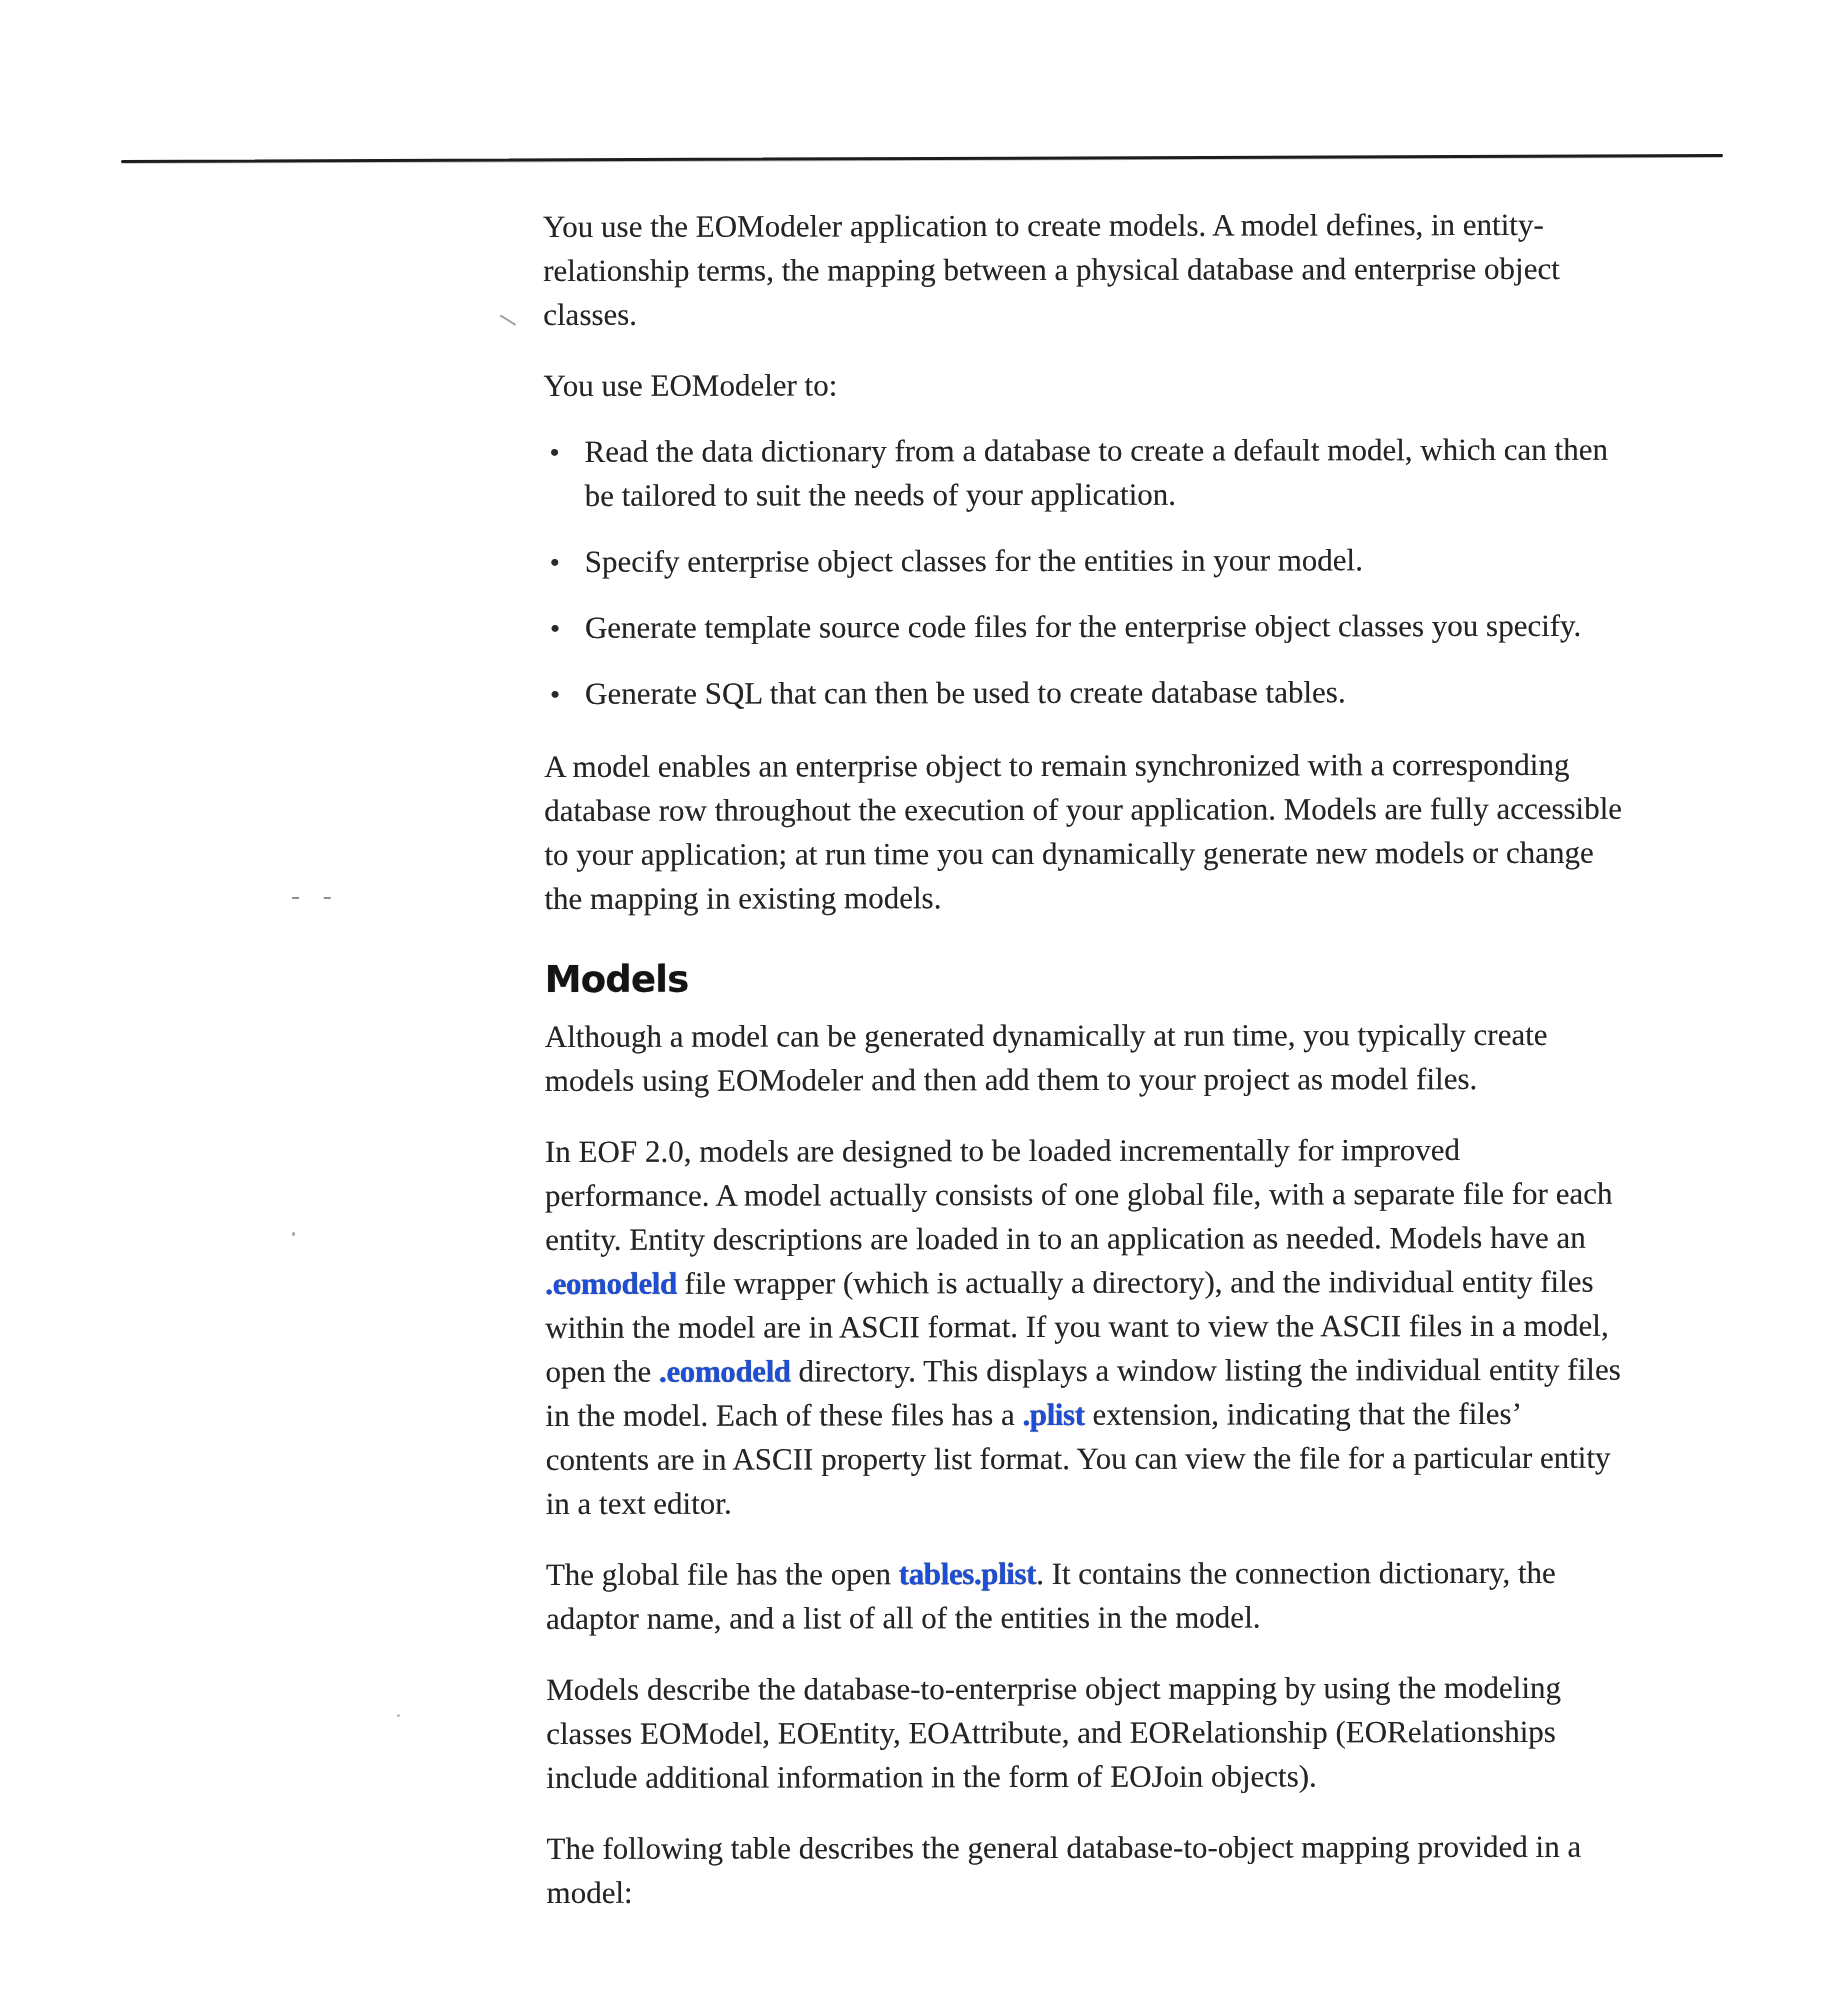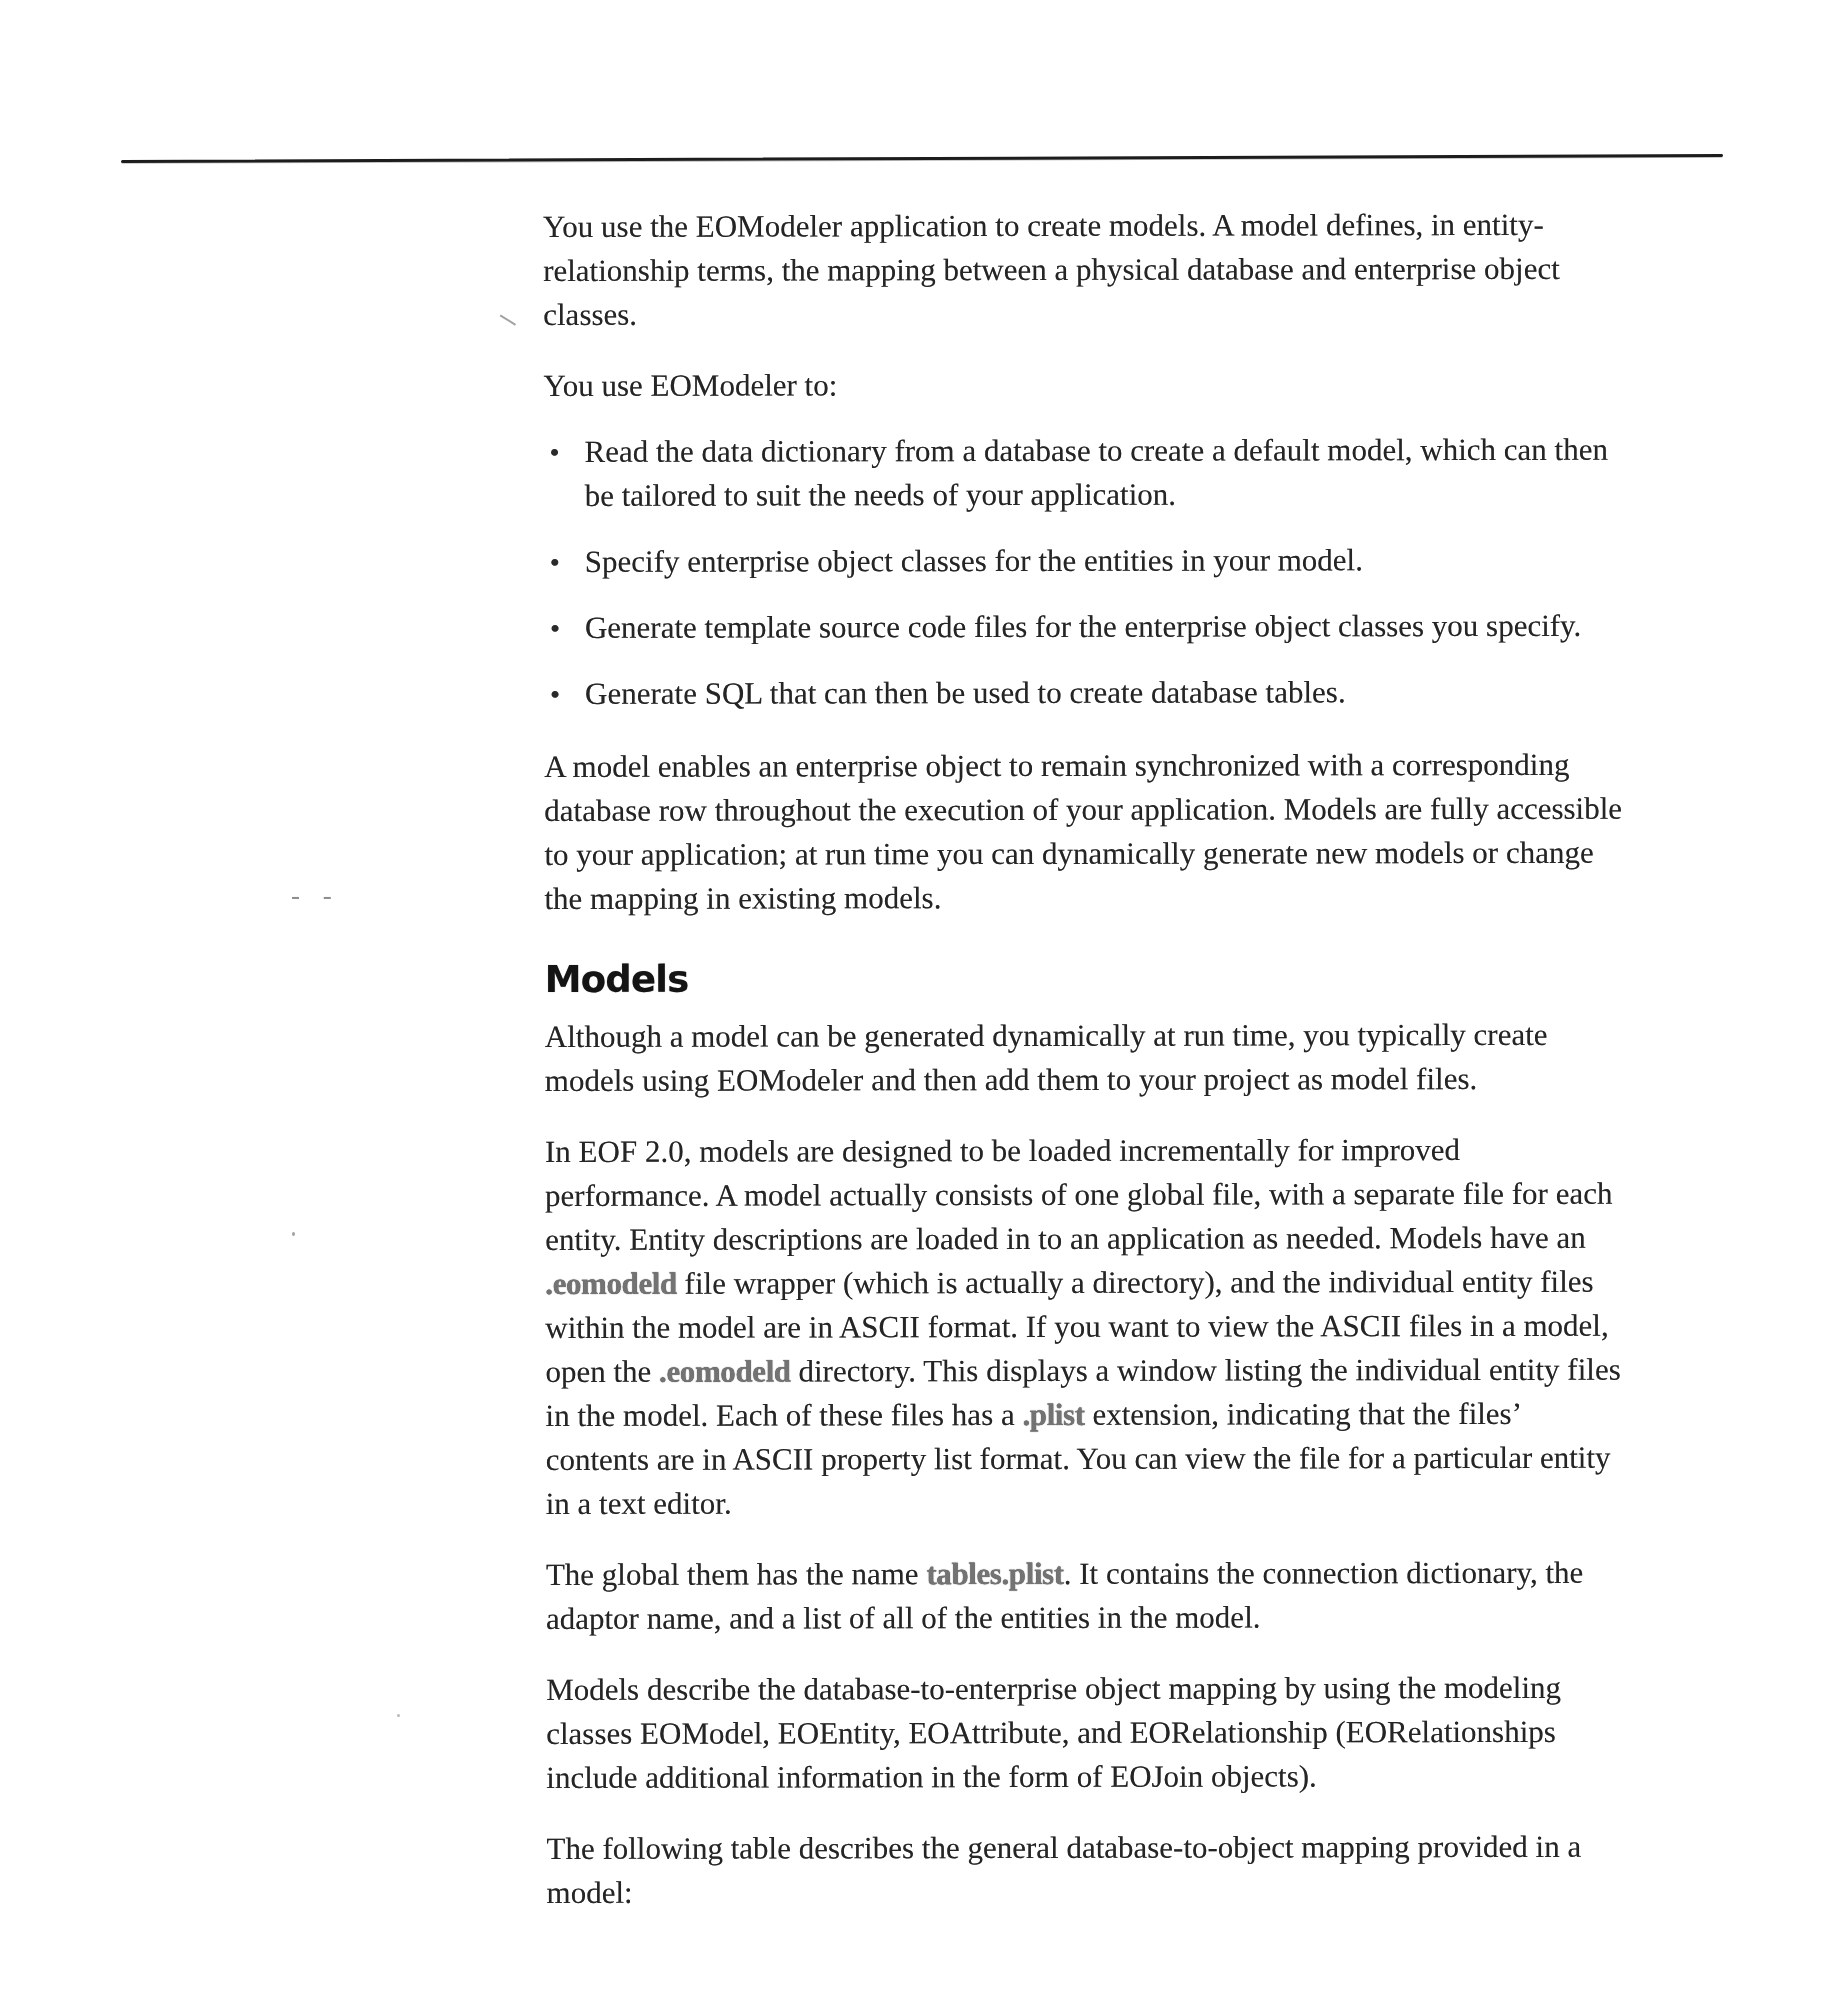".eomodeld" .b { color: #737373 -> #1d4ed8 }
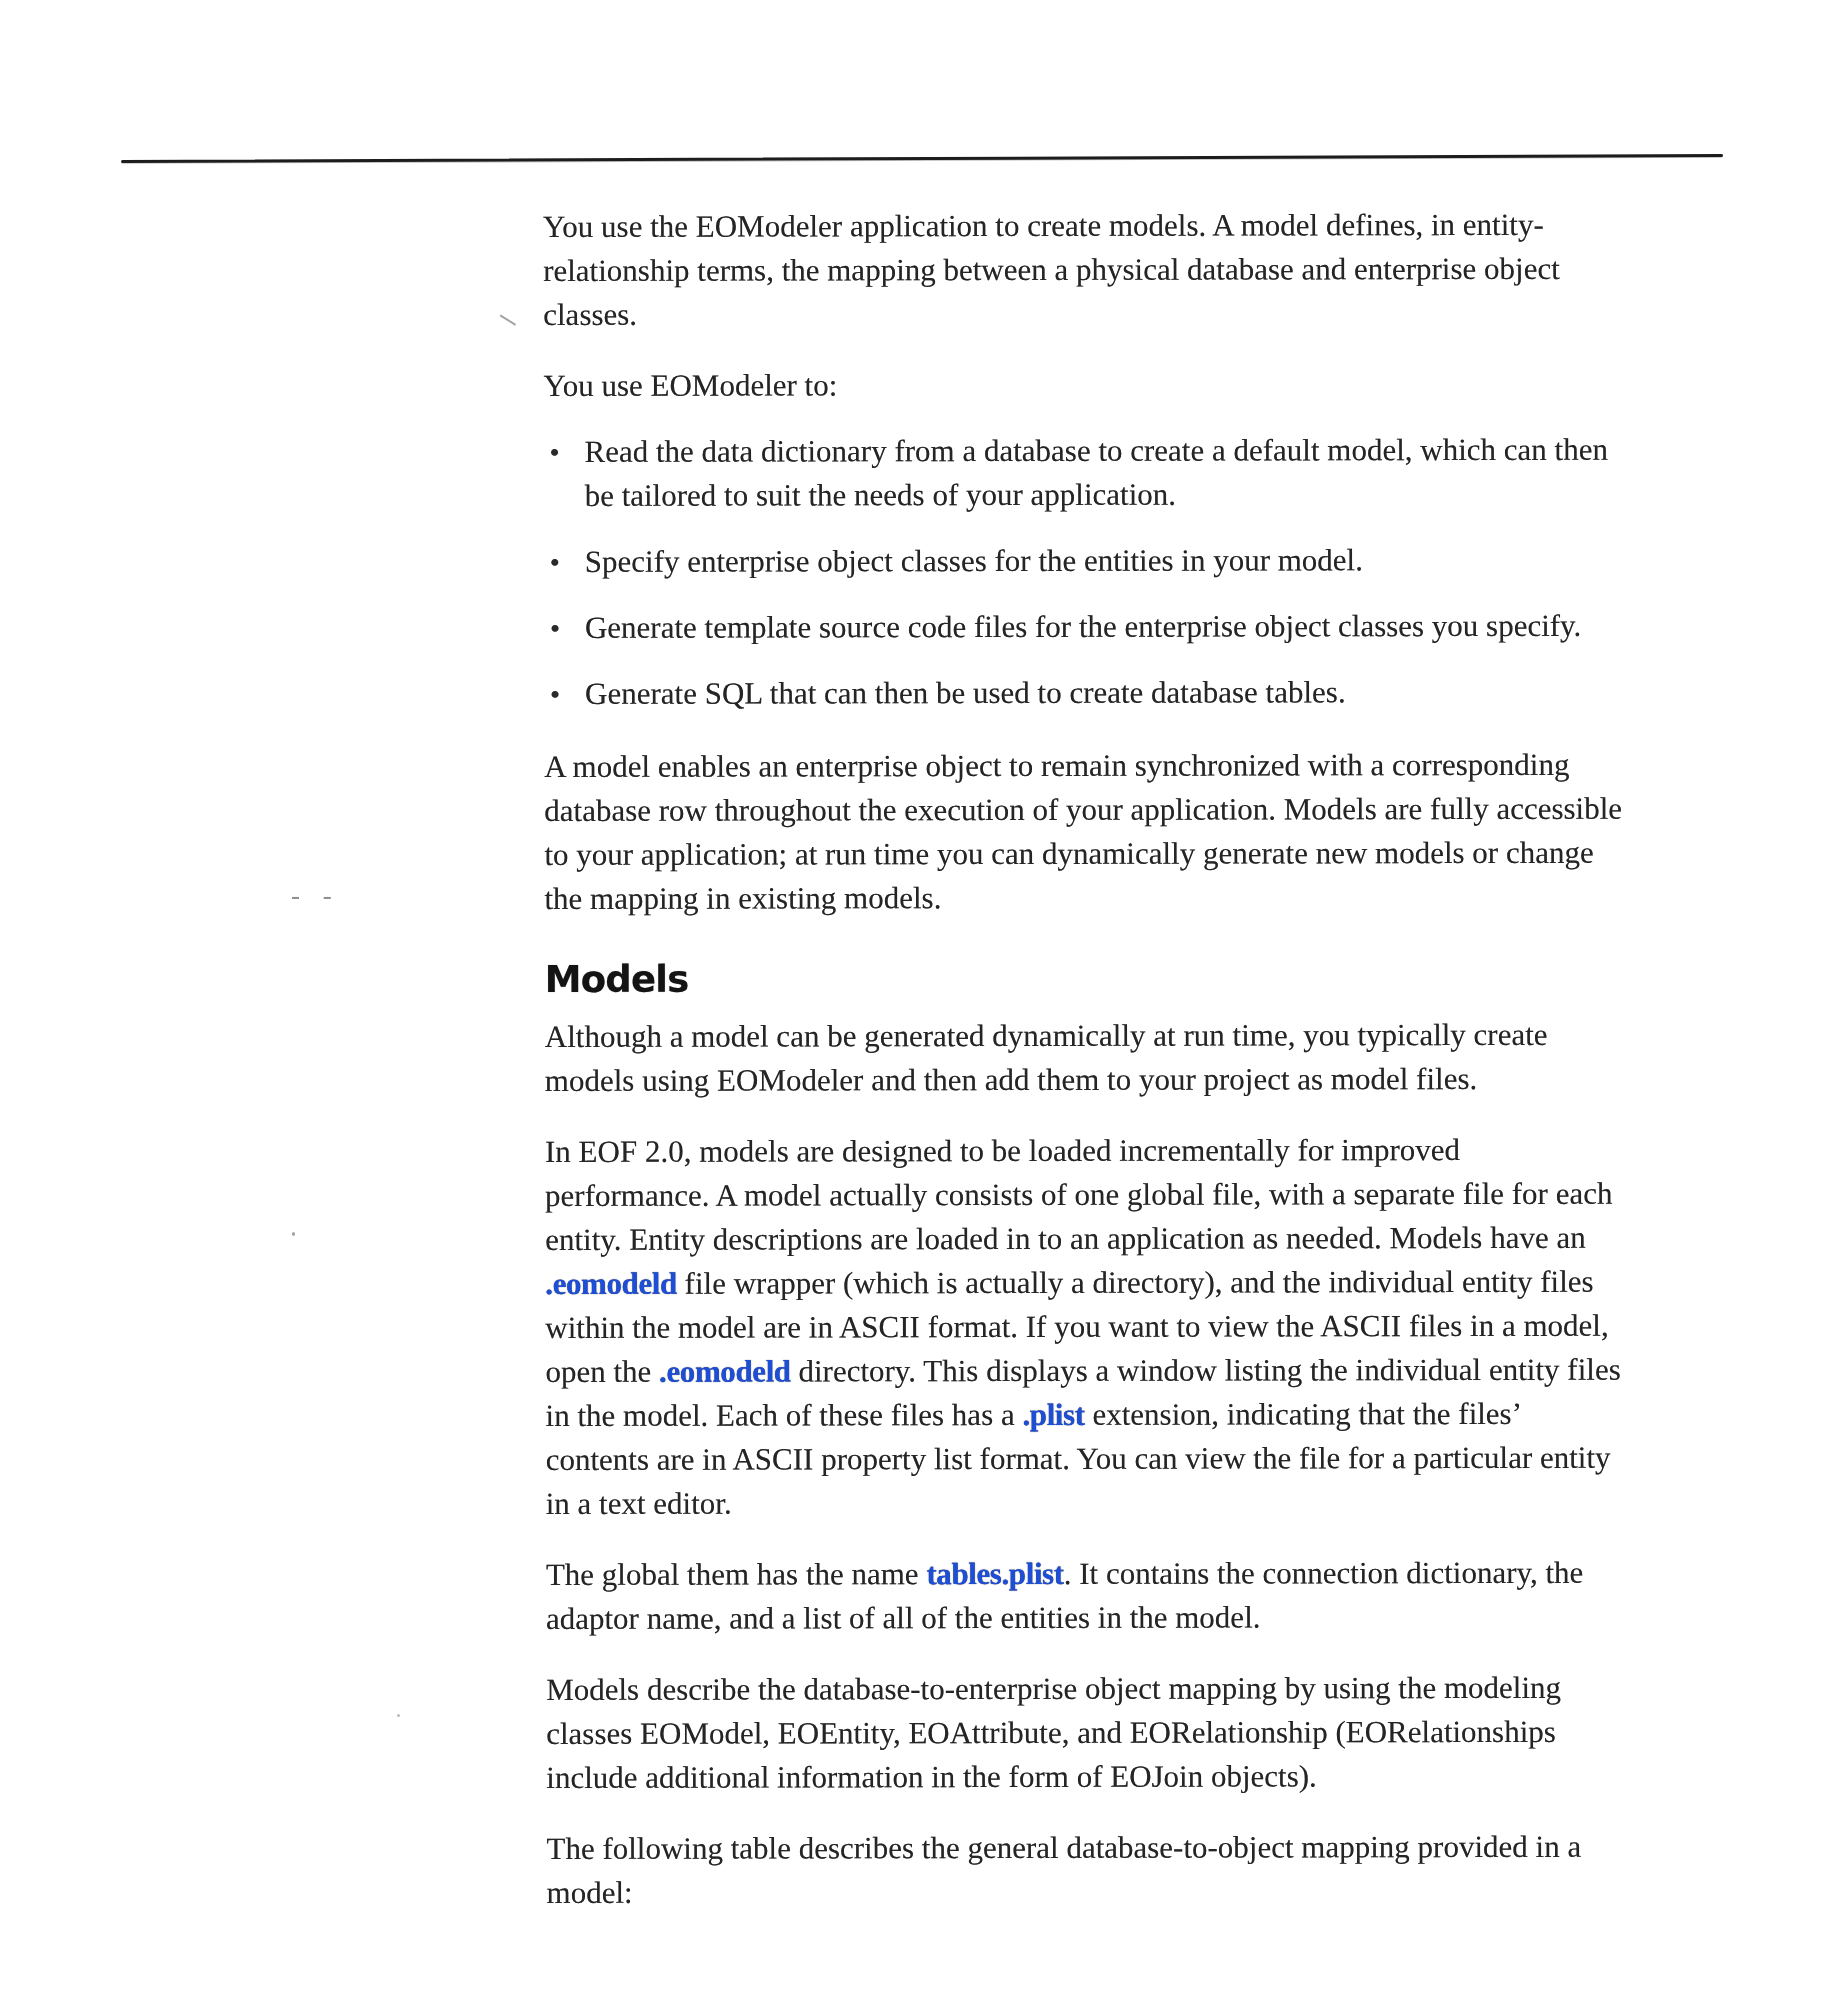"The global them has the" span { text: them has the name -> file has the open }
